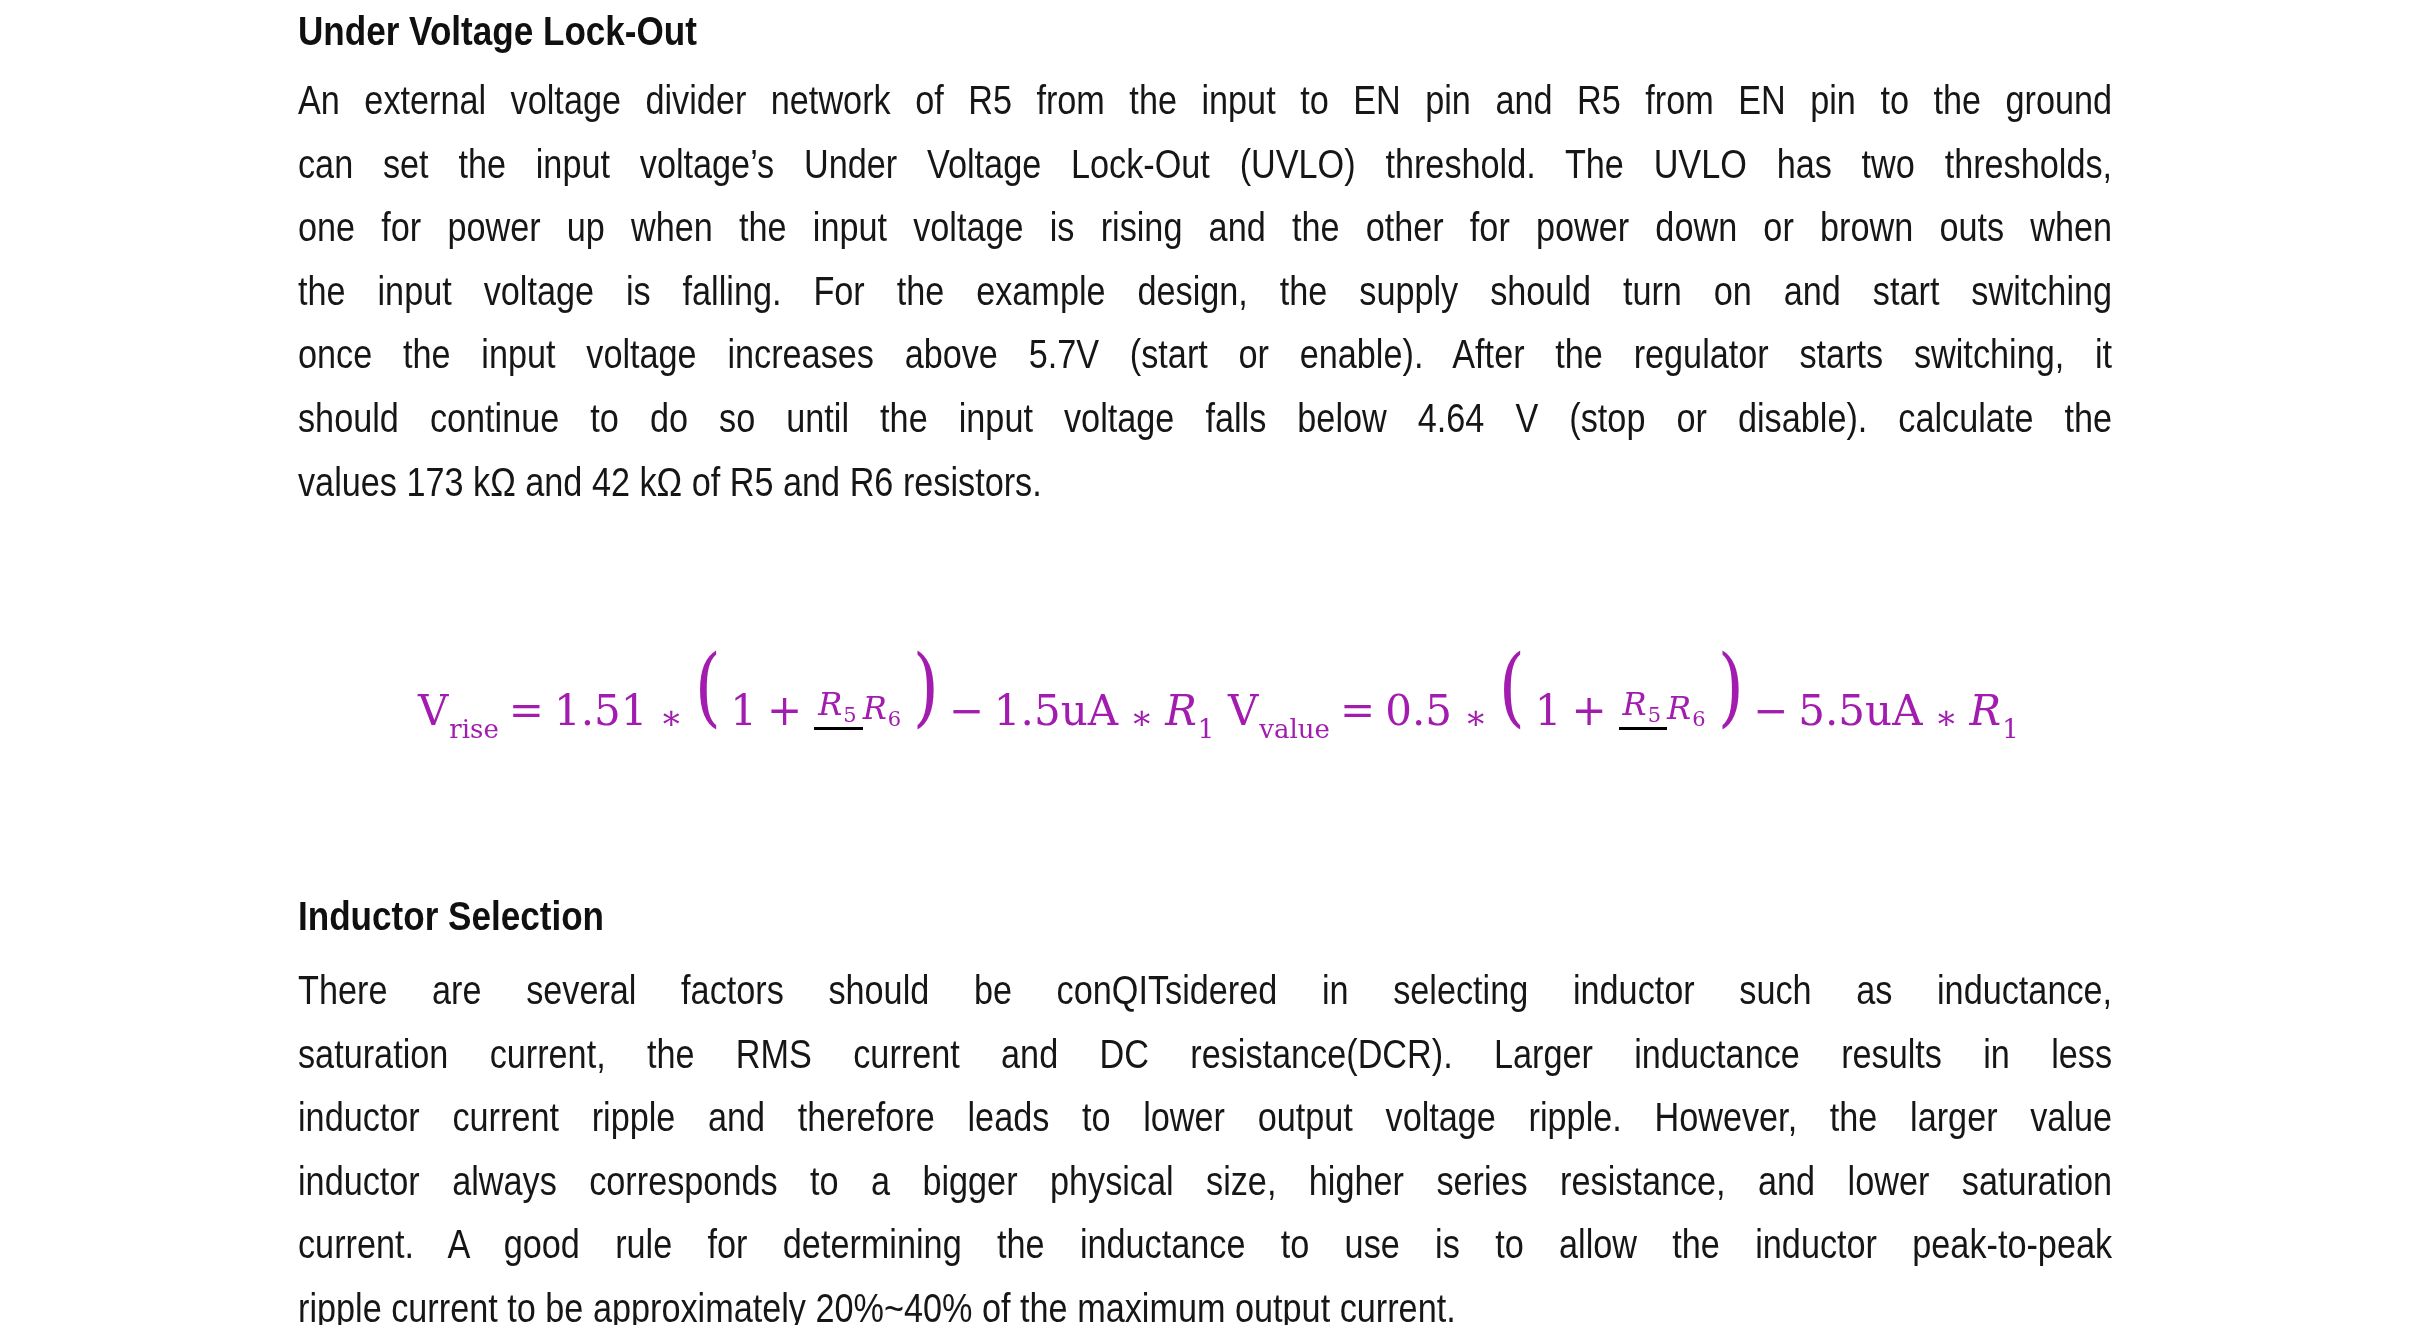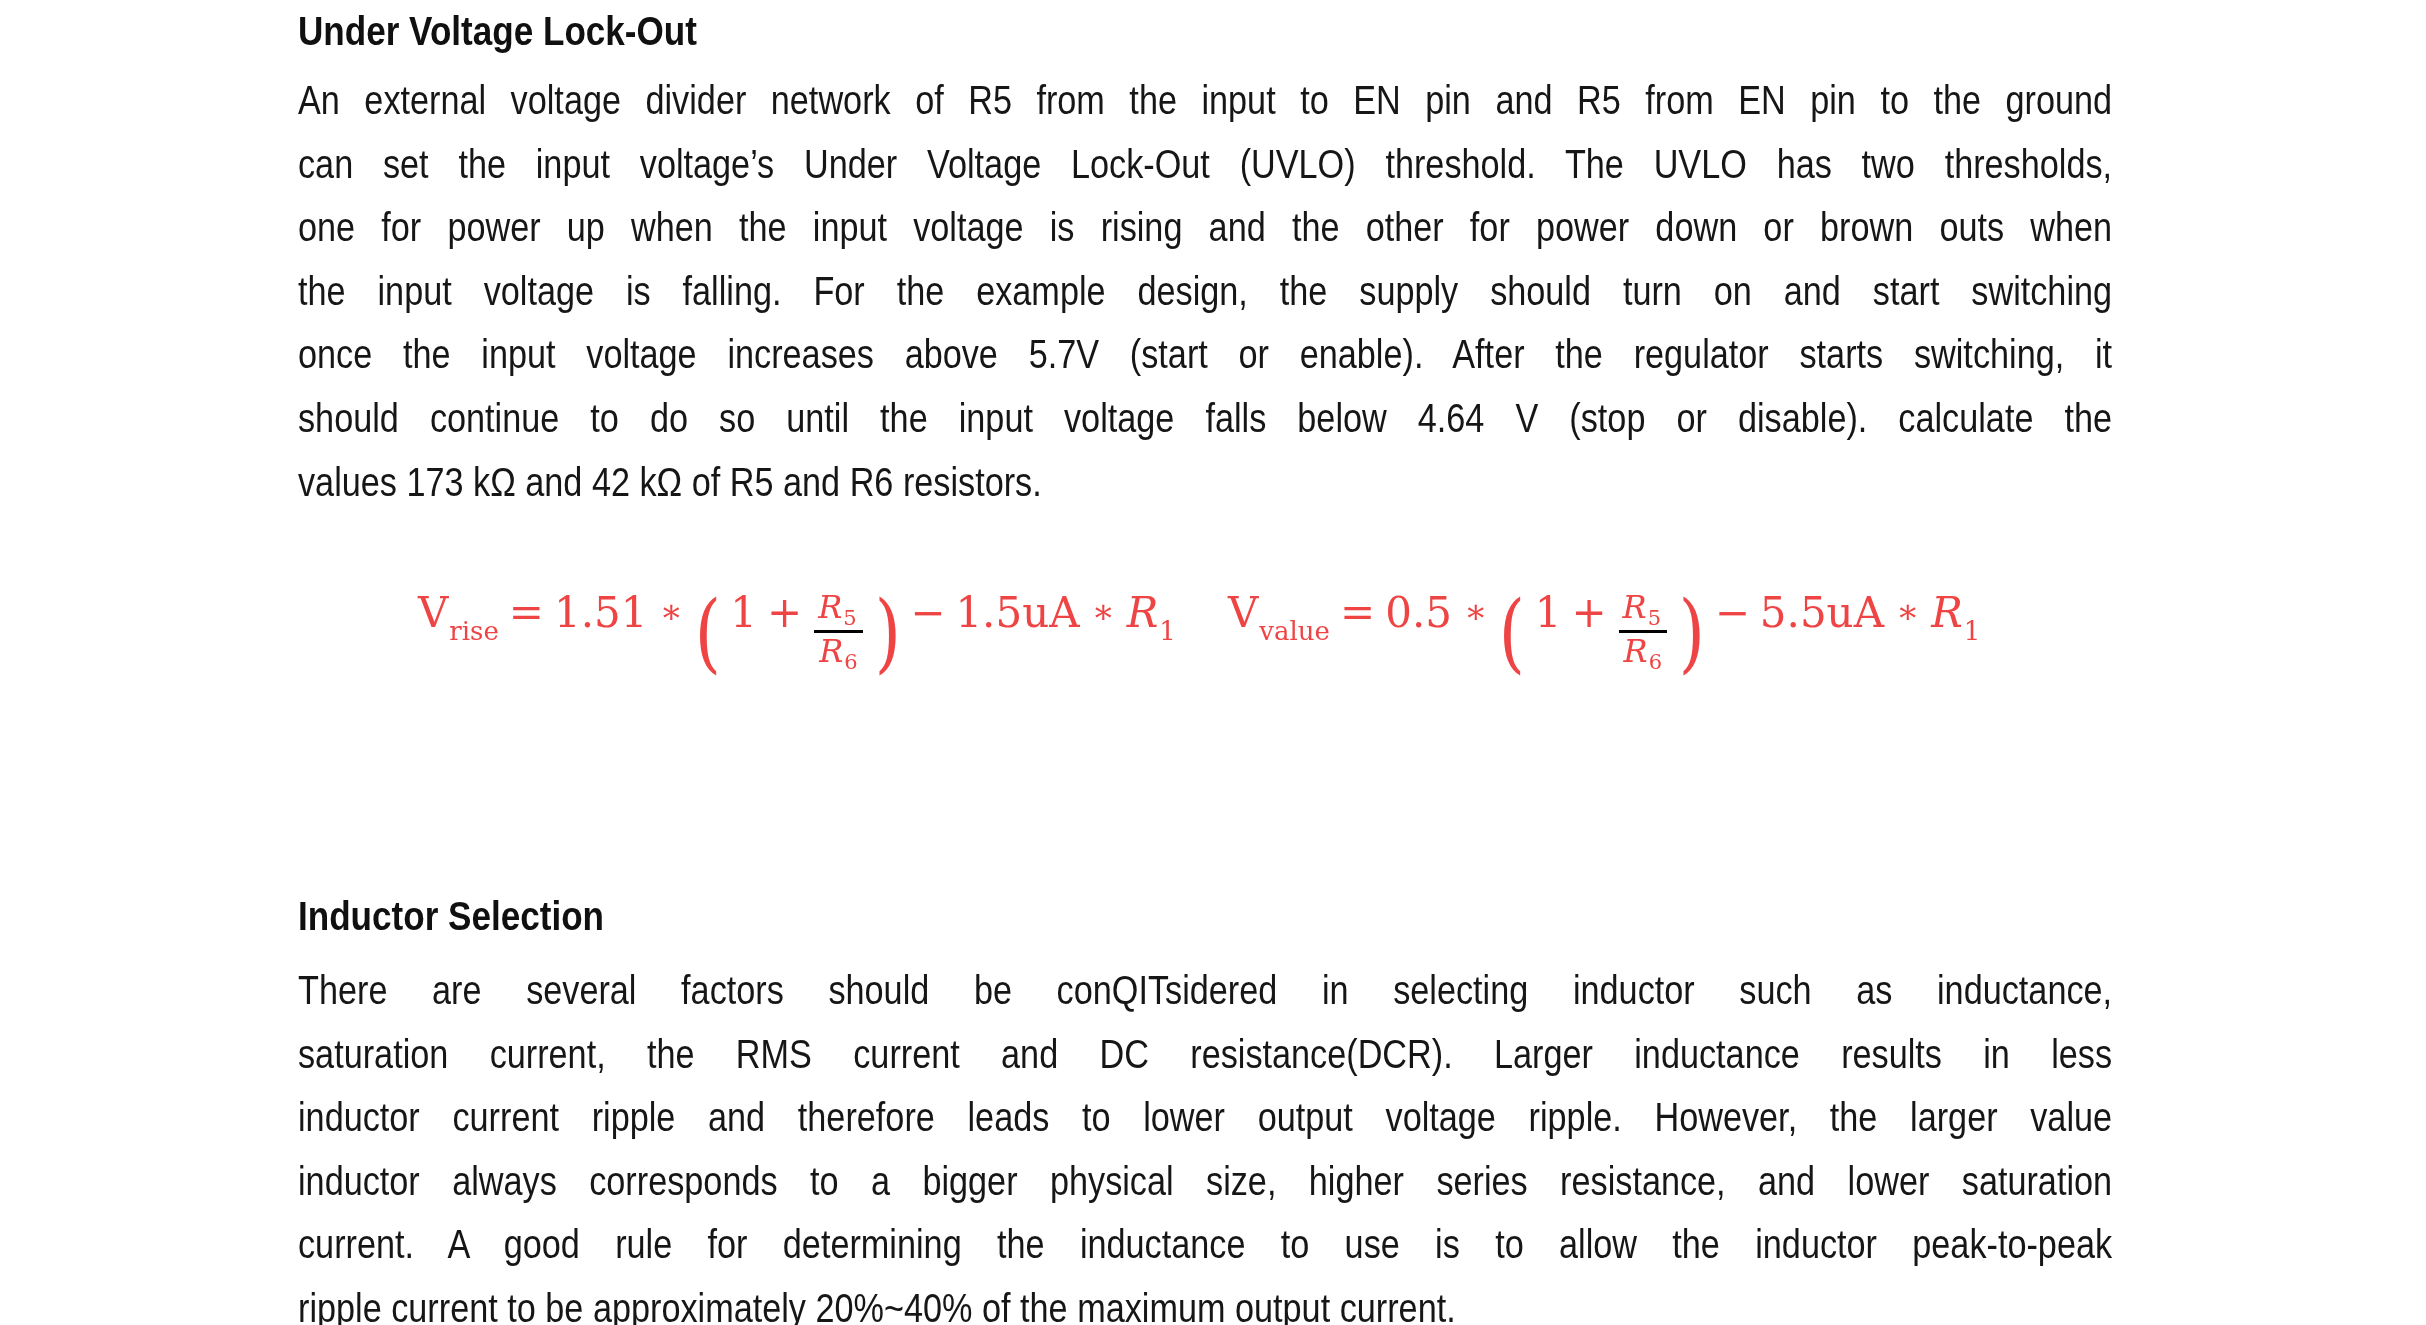"Vrise" .formula { align-items: flex-start -> flex-end; color: #ef4444 -> #a21caf }
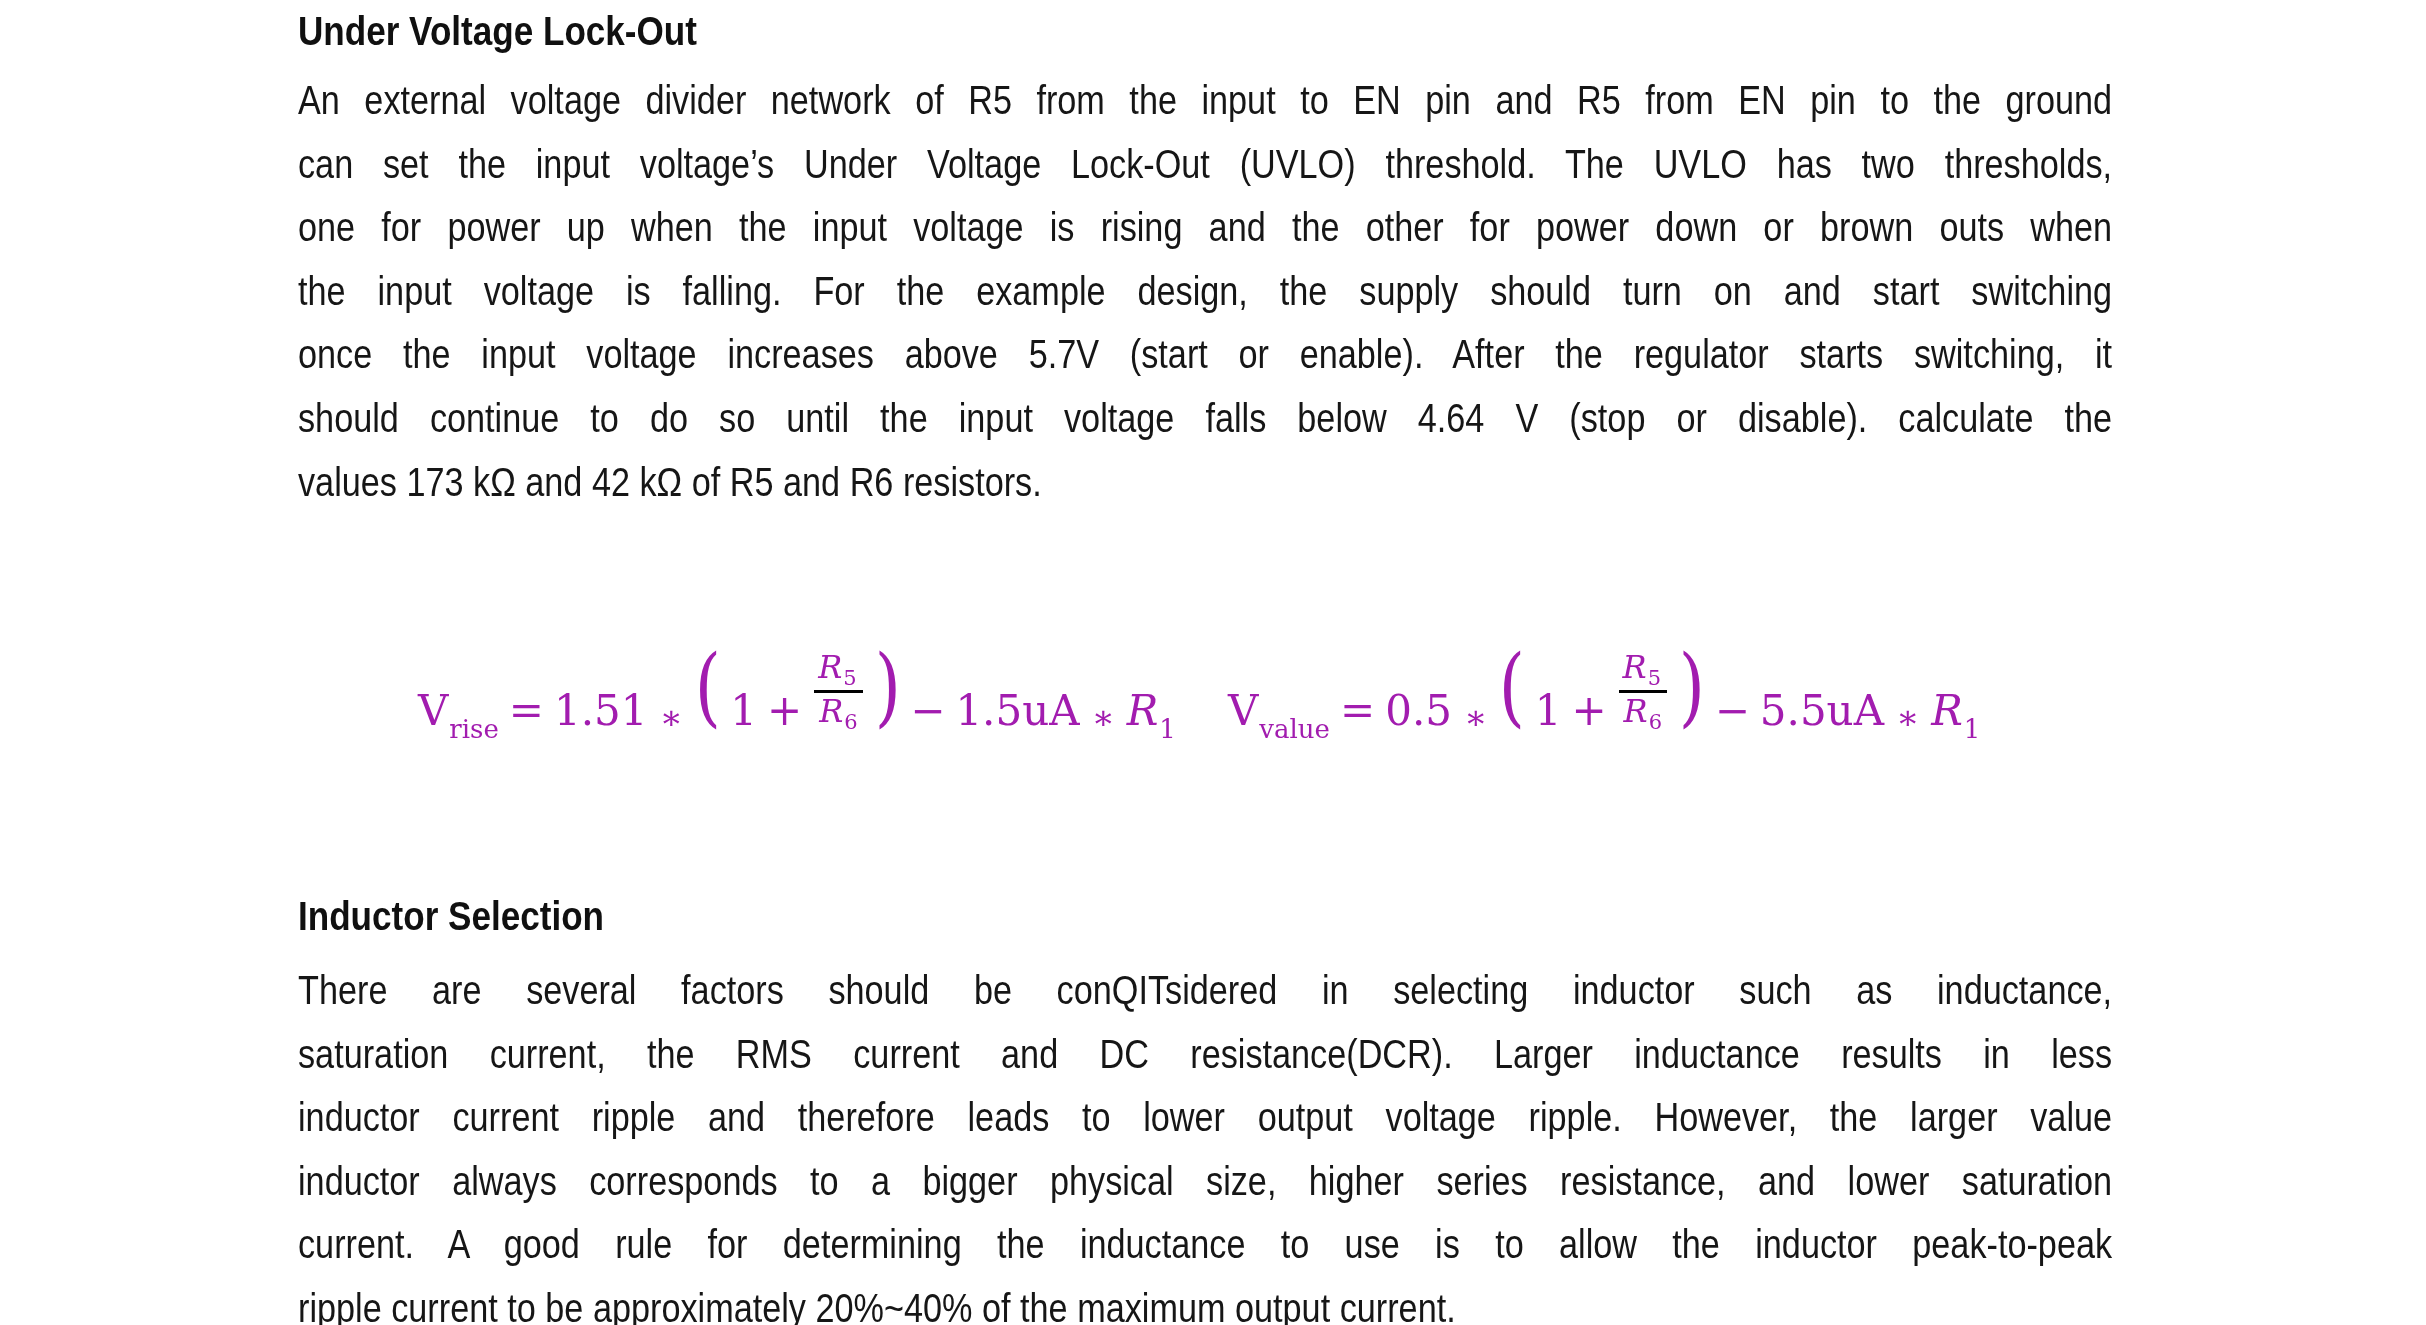"R5" .frac { flex-direction: column -> row }
